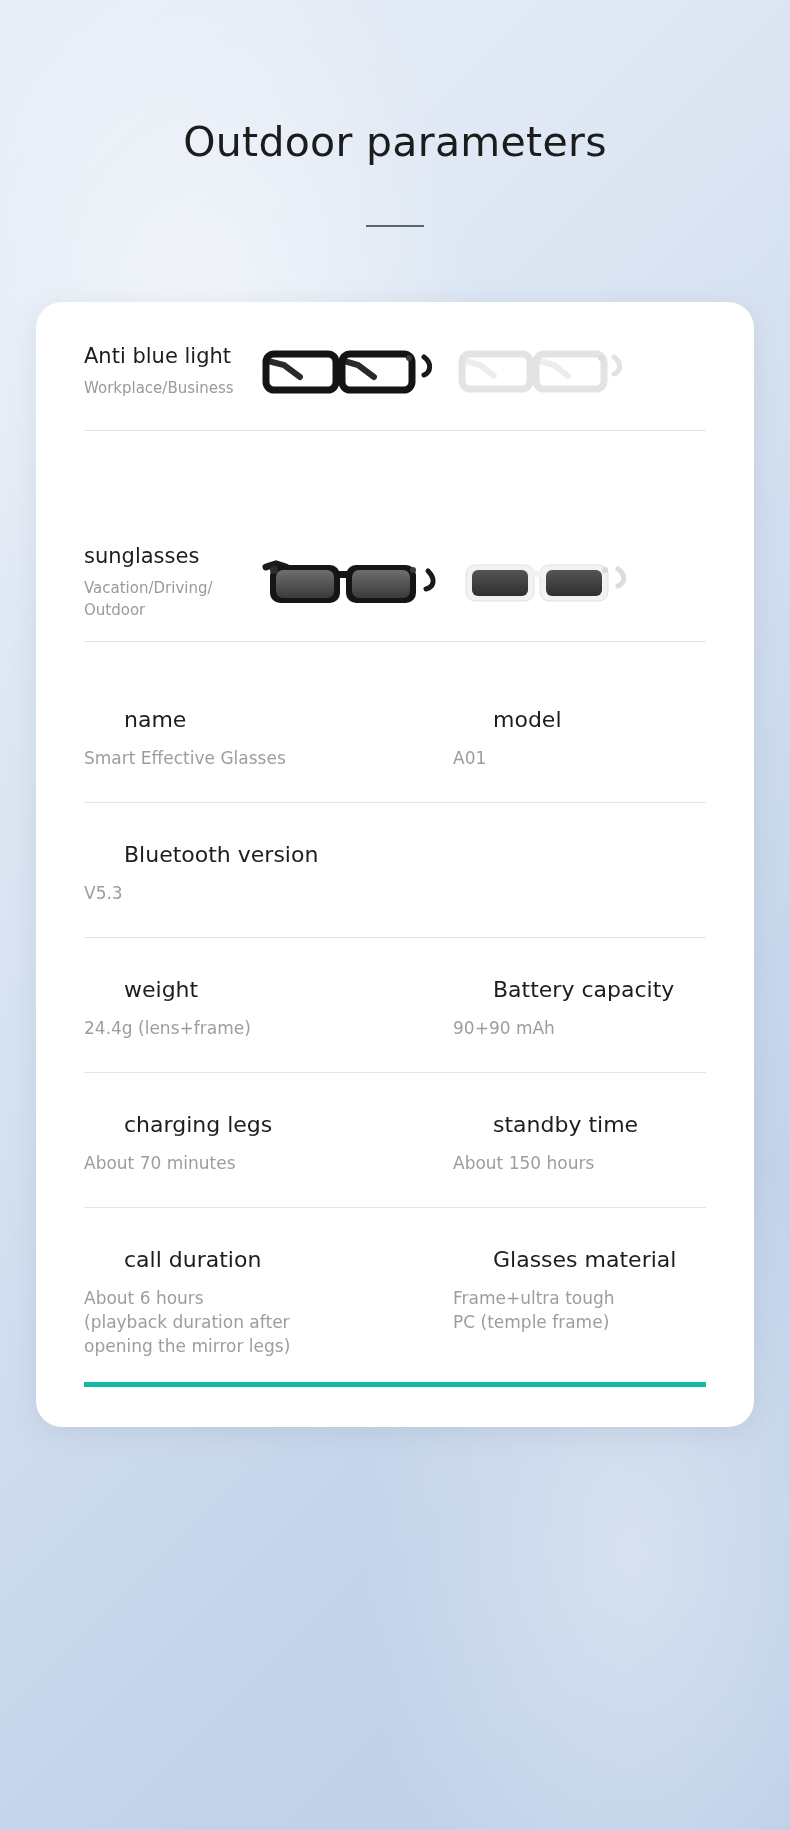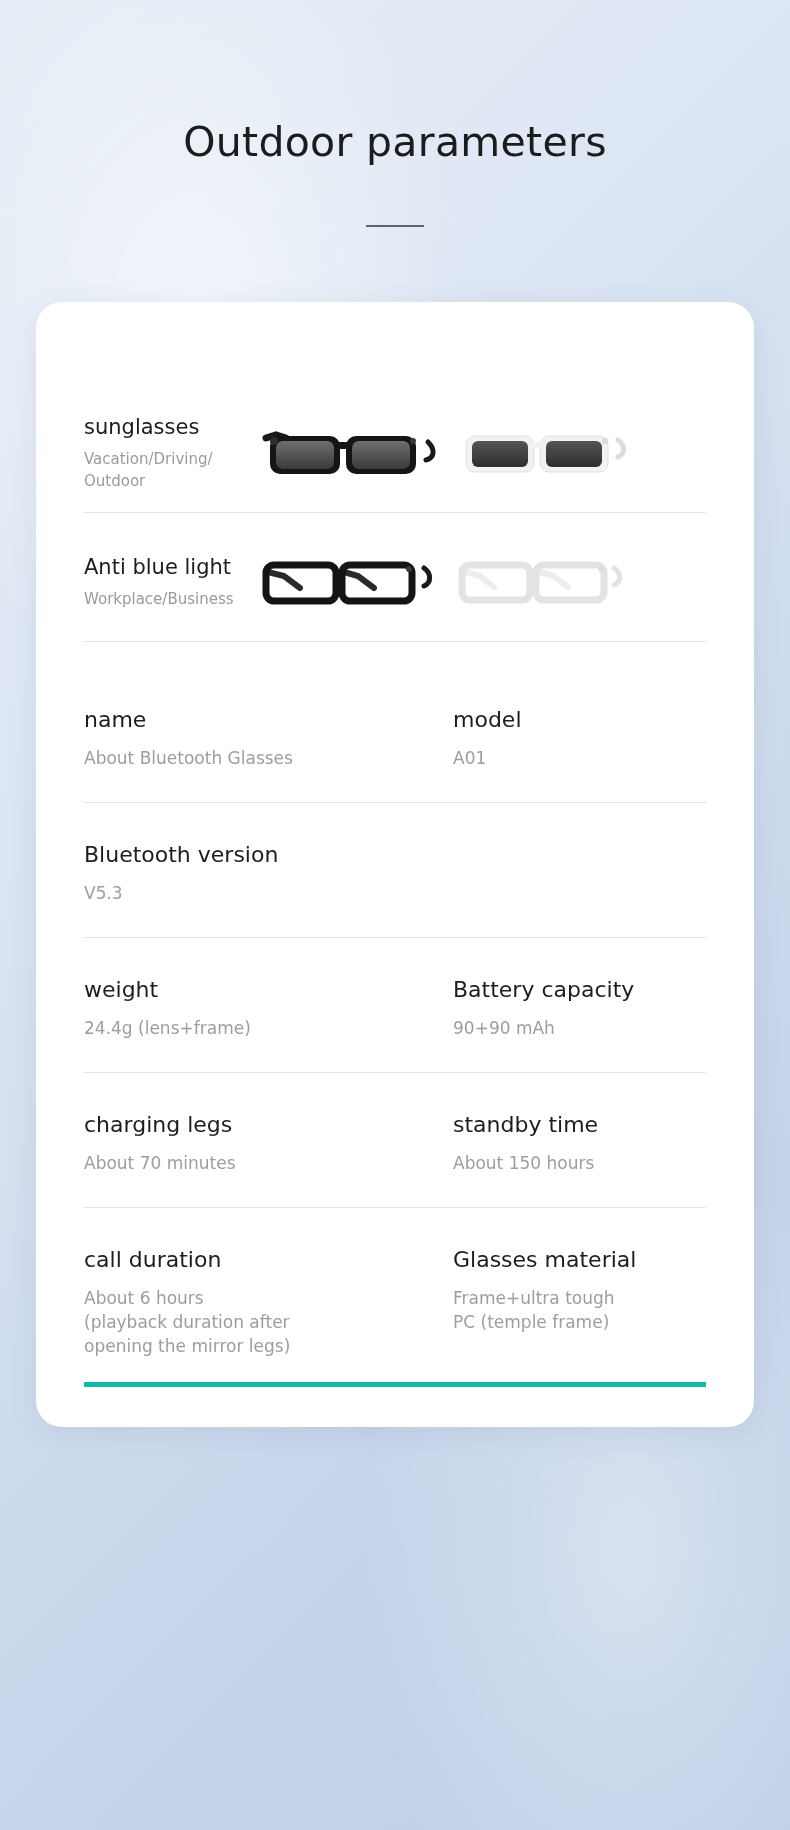"sunglasses" div.row { order: before "Anti blue light" -> after "Anti blue light" }
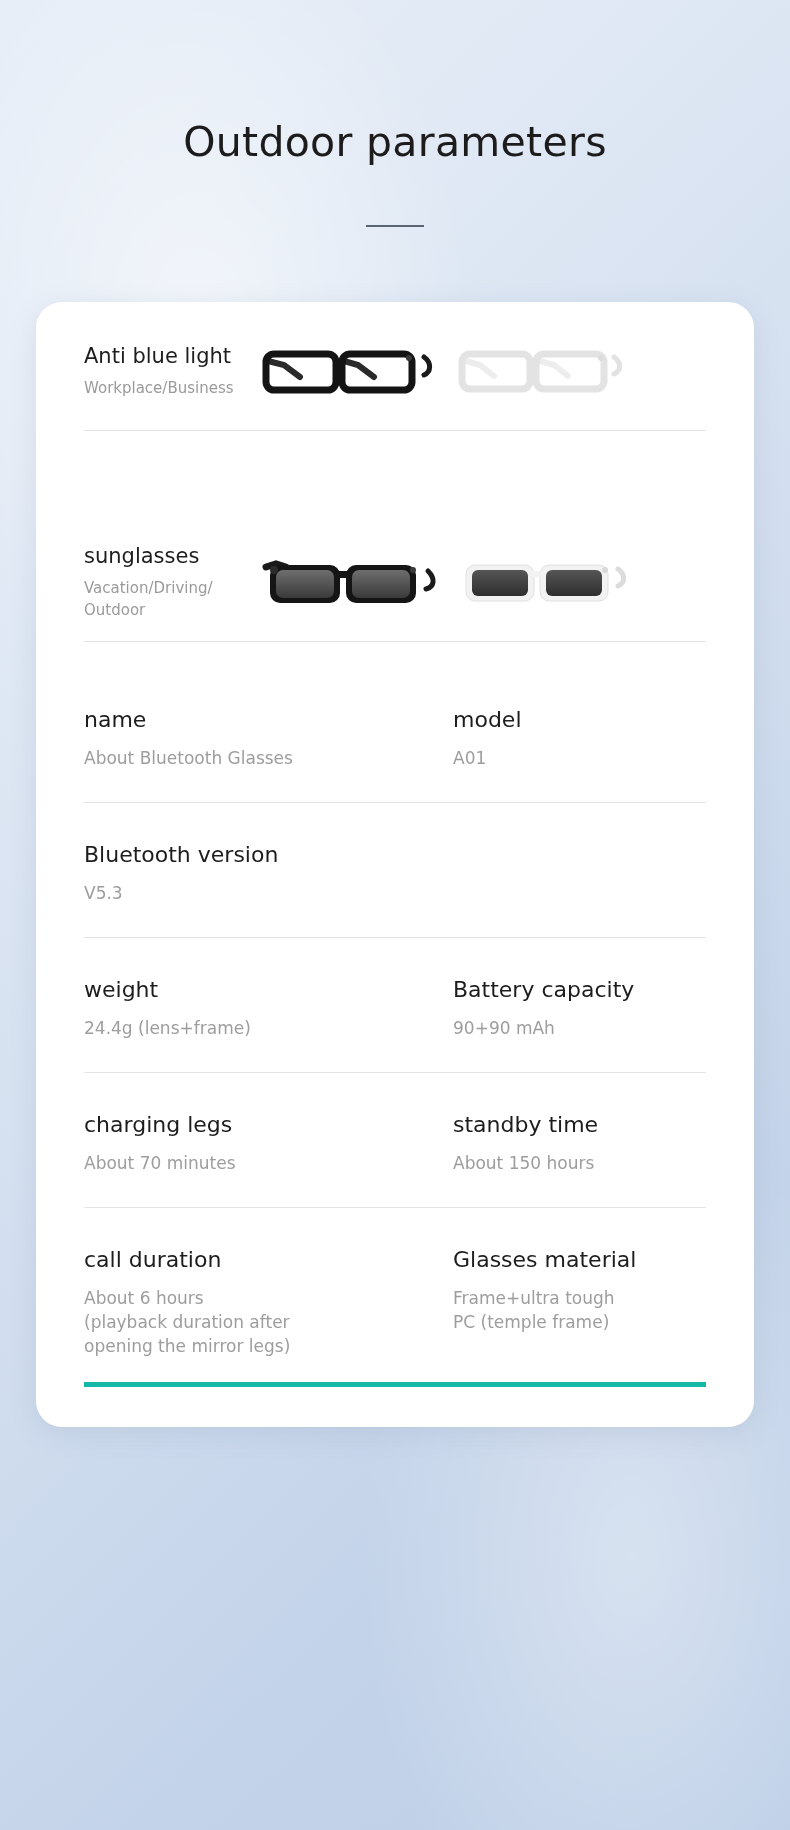"name" .spec-label { margin-left: none -> 40px }
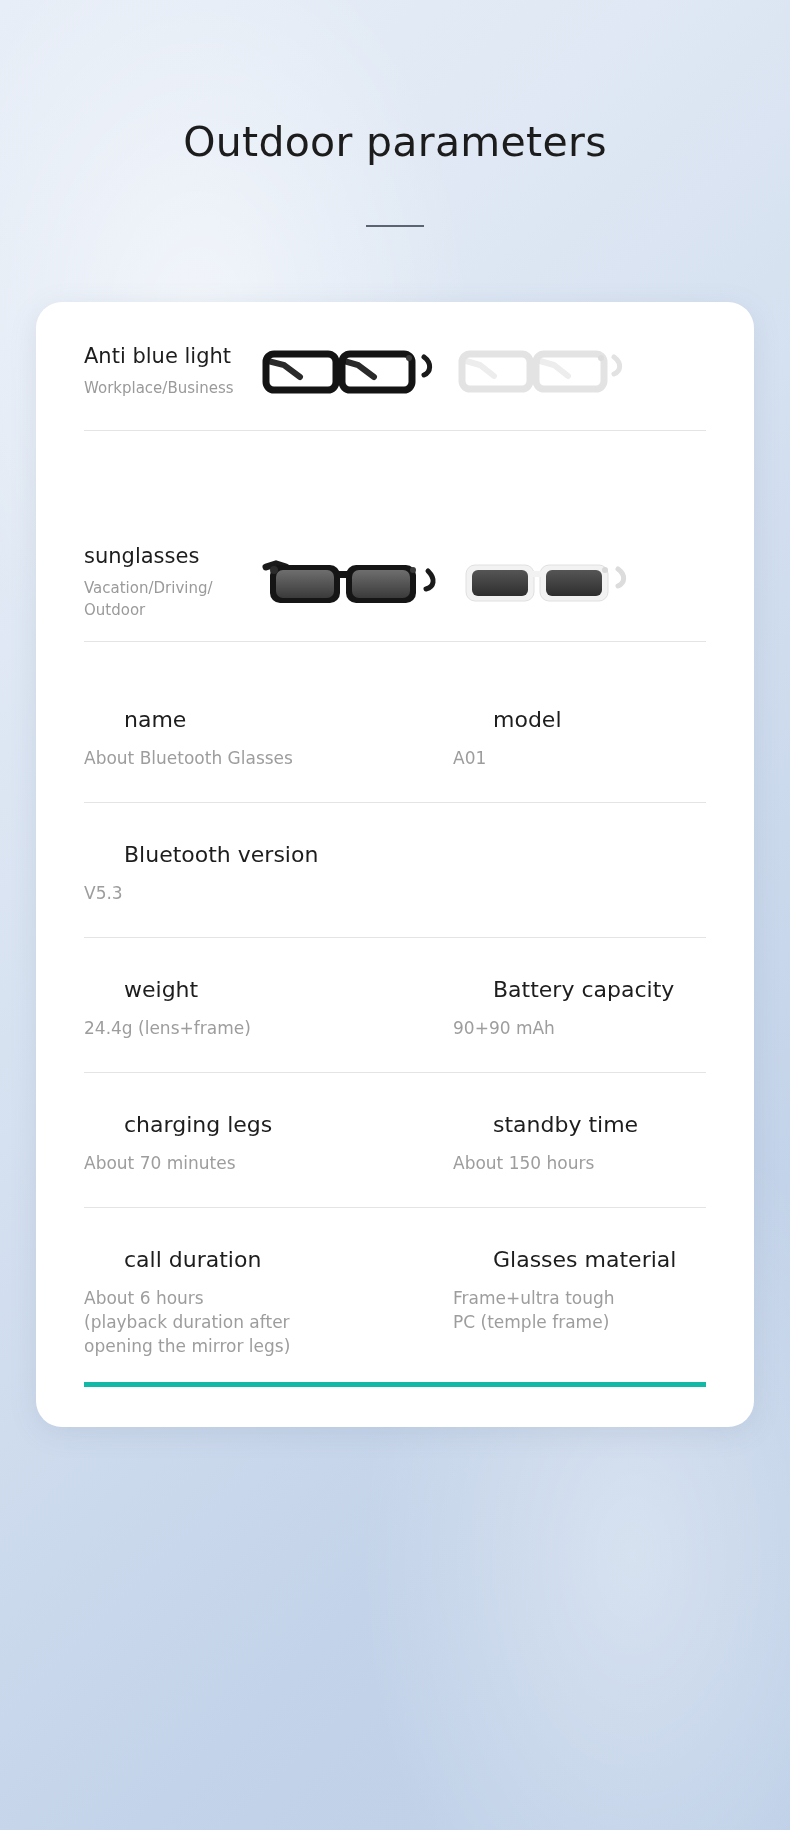"About Bluetooth Glasses" div.spec-value { text: About Bluetooth -> Smart Effective }
